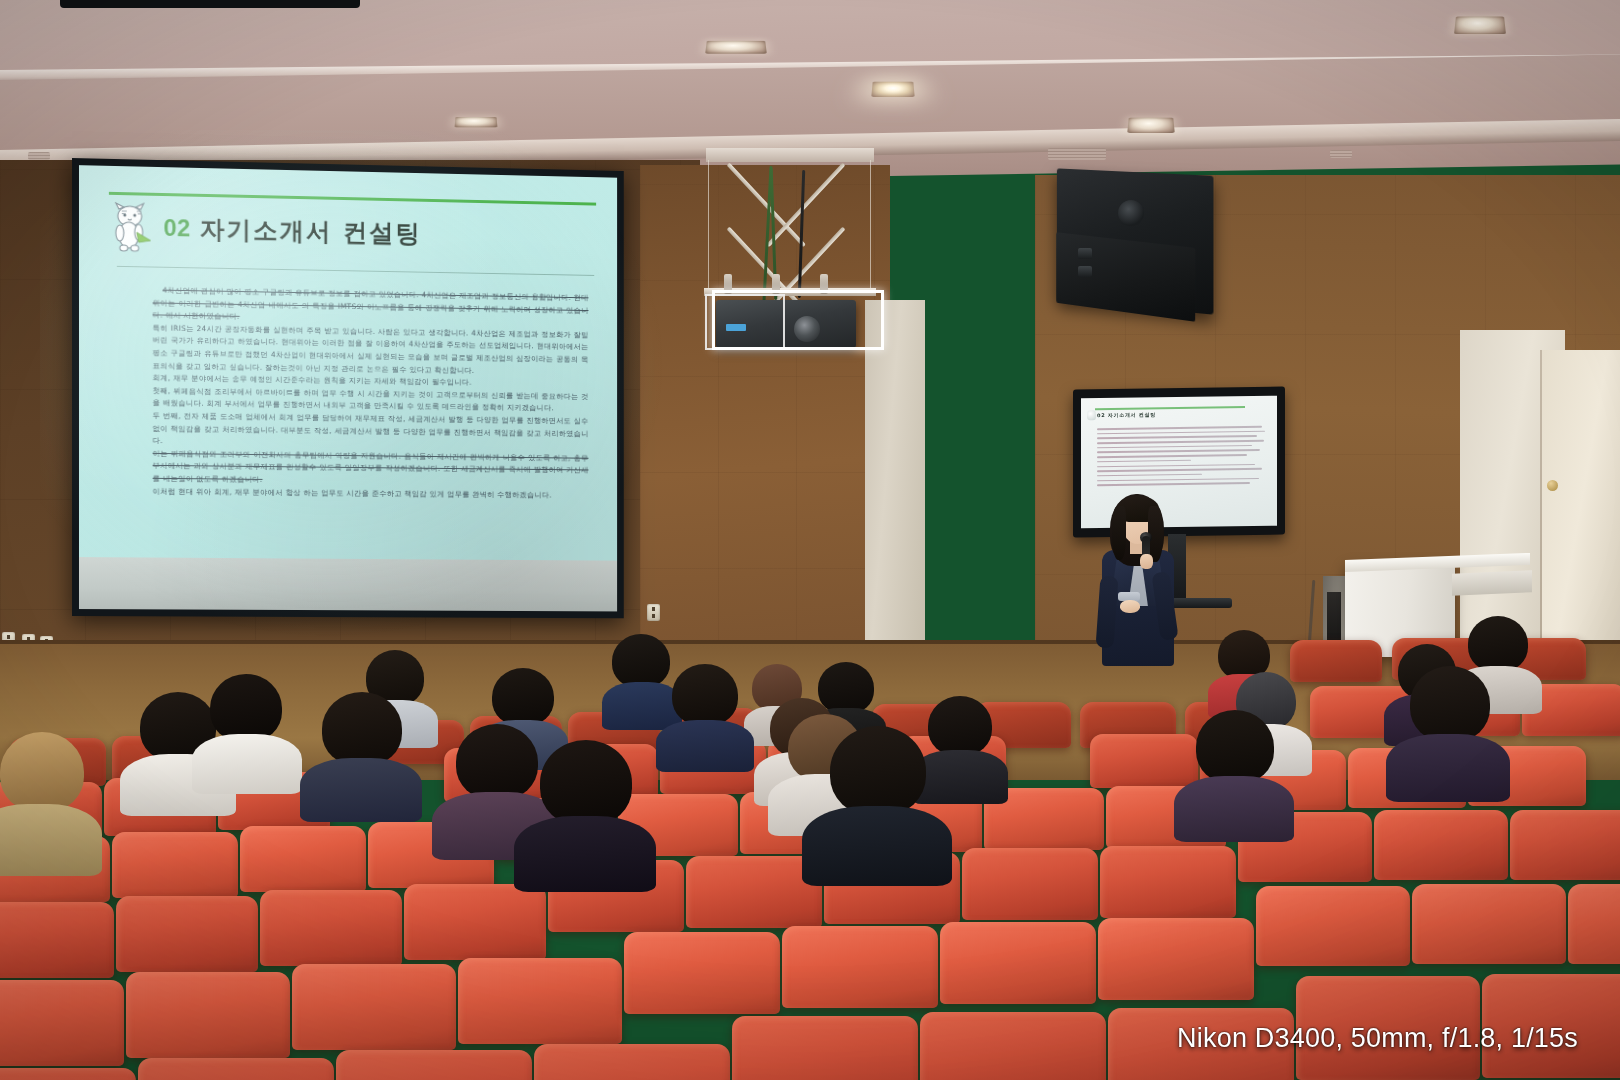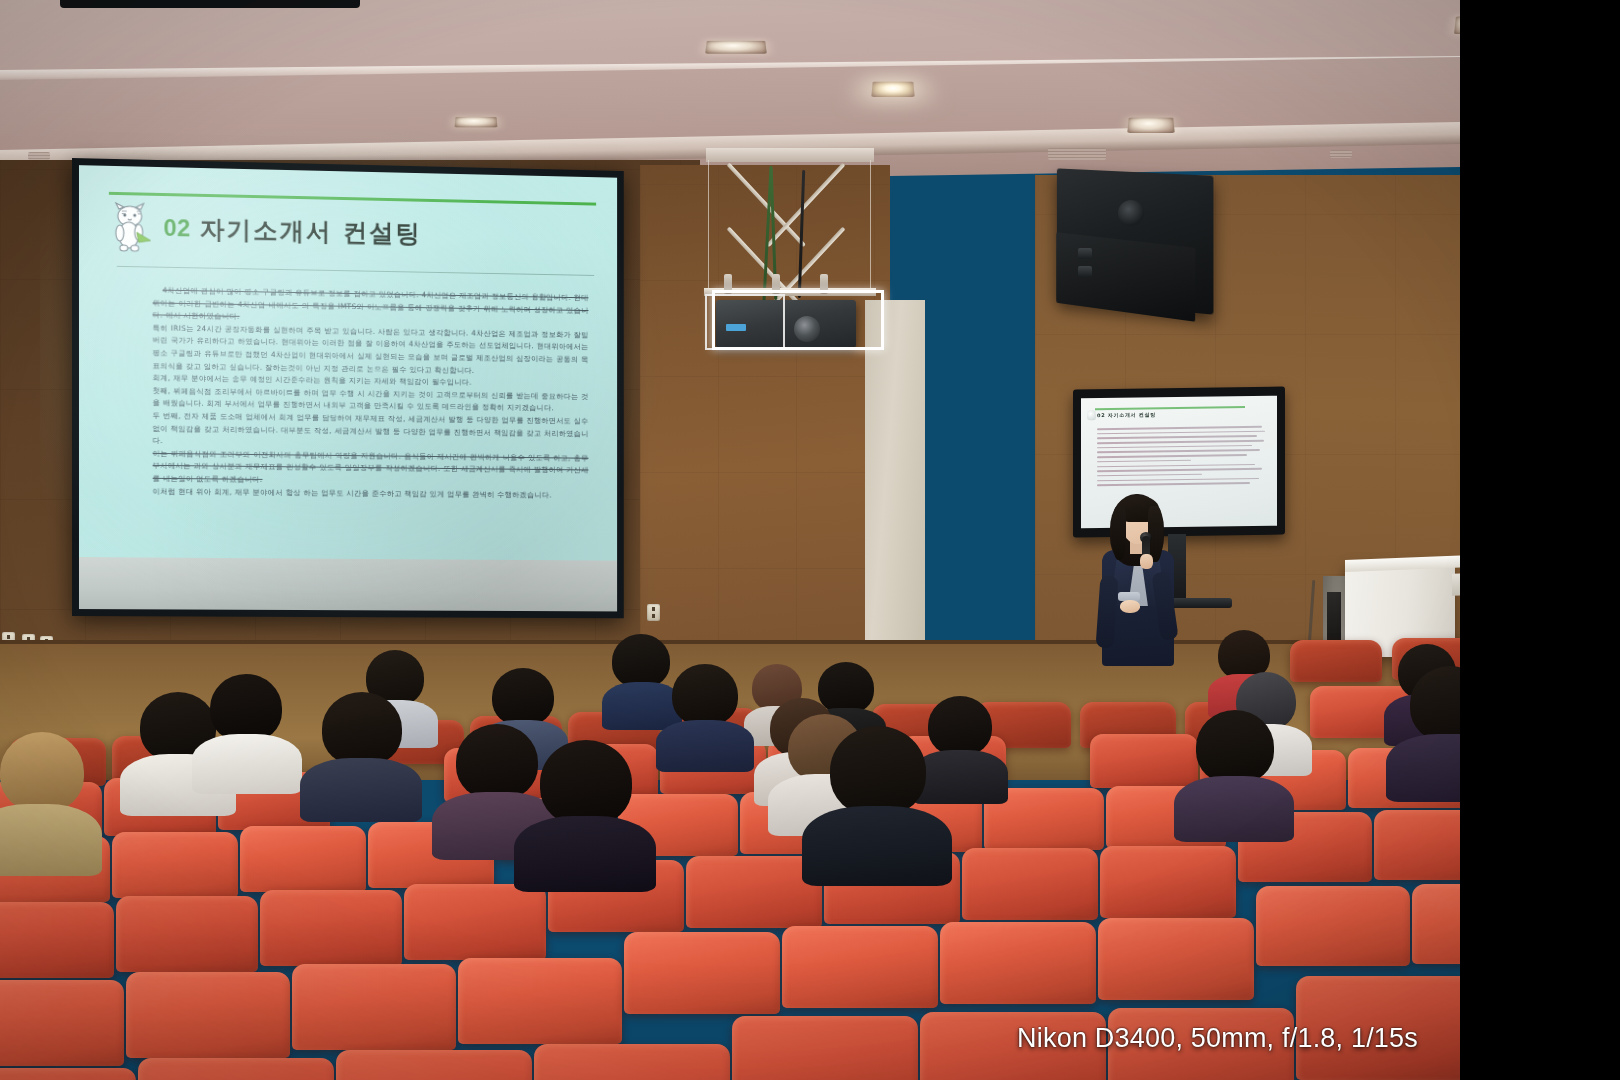"Nikon D3400, 50mm, f/1.8, 1/15s" #scene { background: #0c4a6e -> #14532d; width: 1460px -> 1620px }
